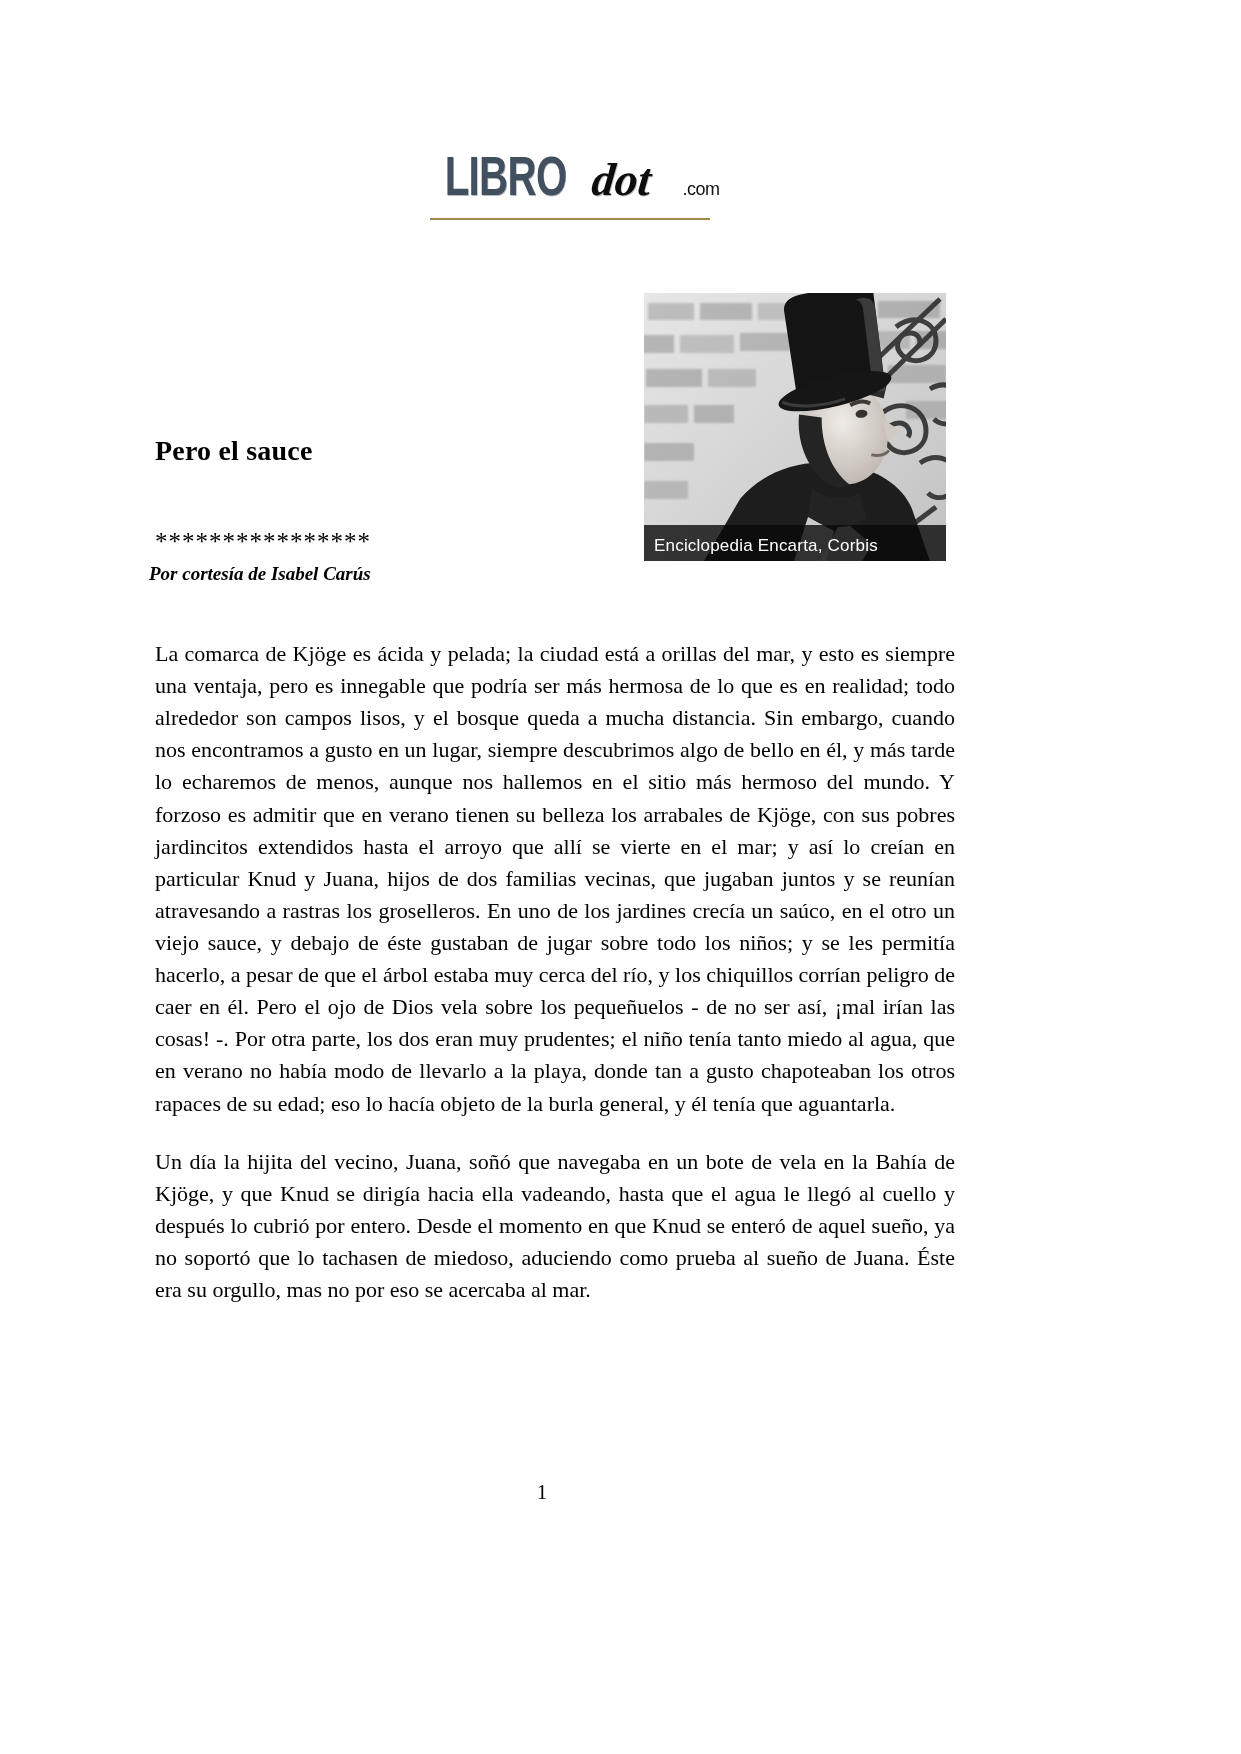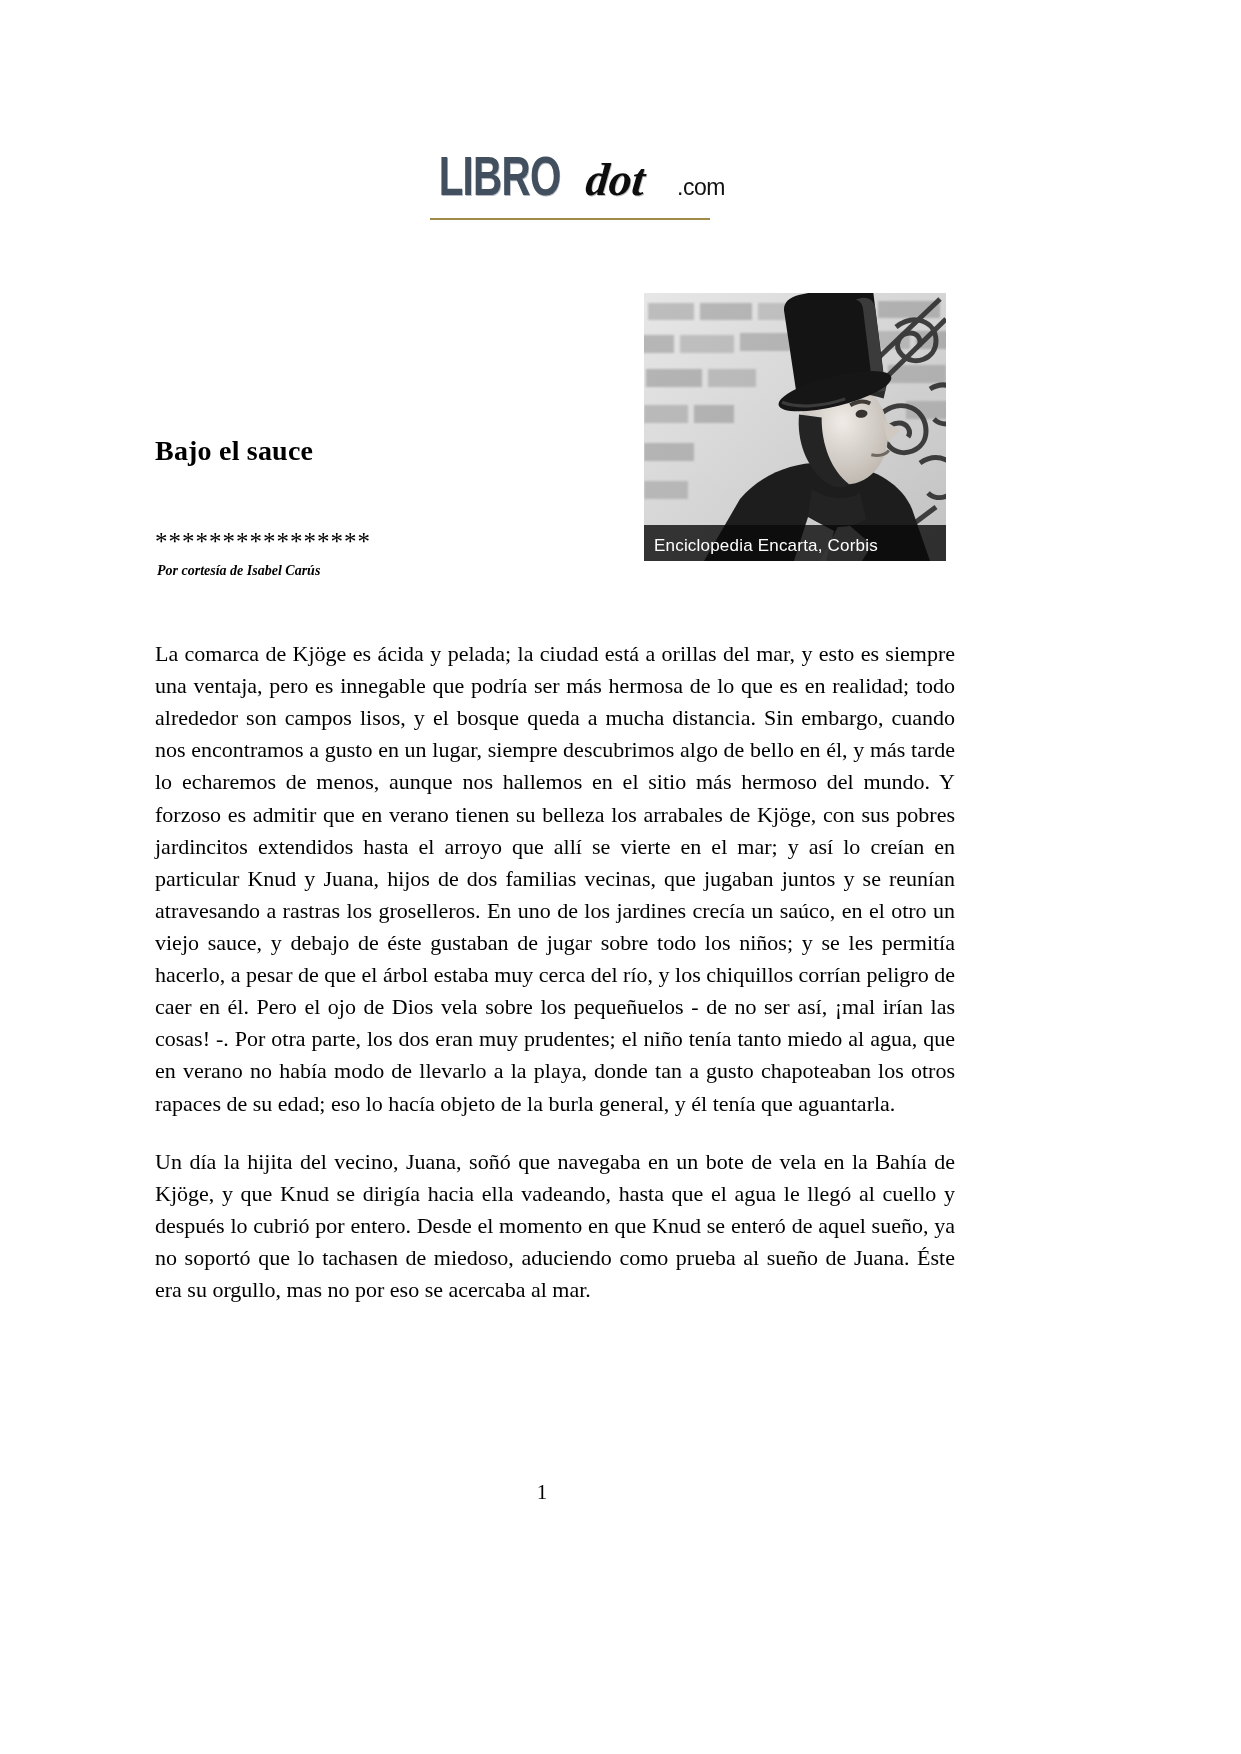".com" .logo-com { font-size: 23px -> 18px }
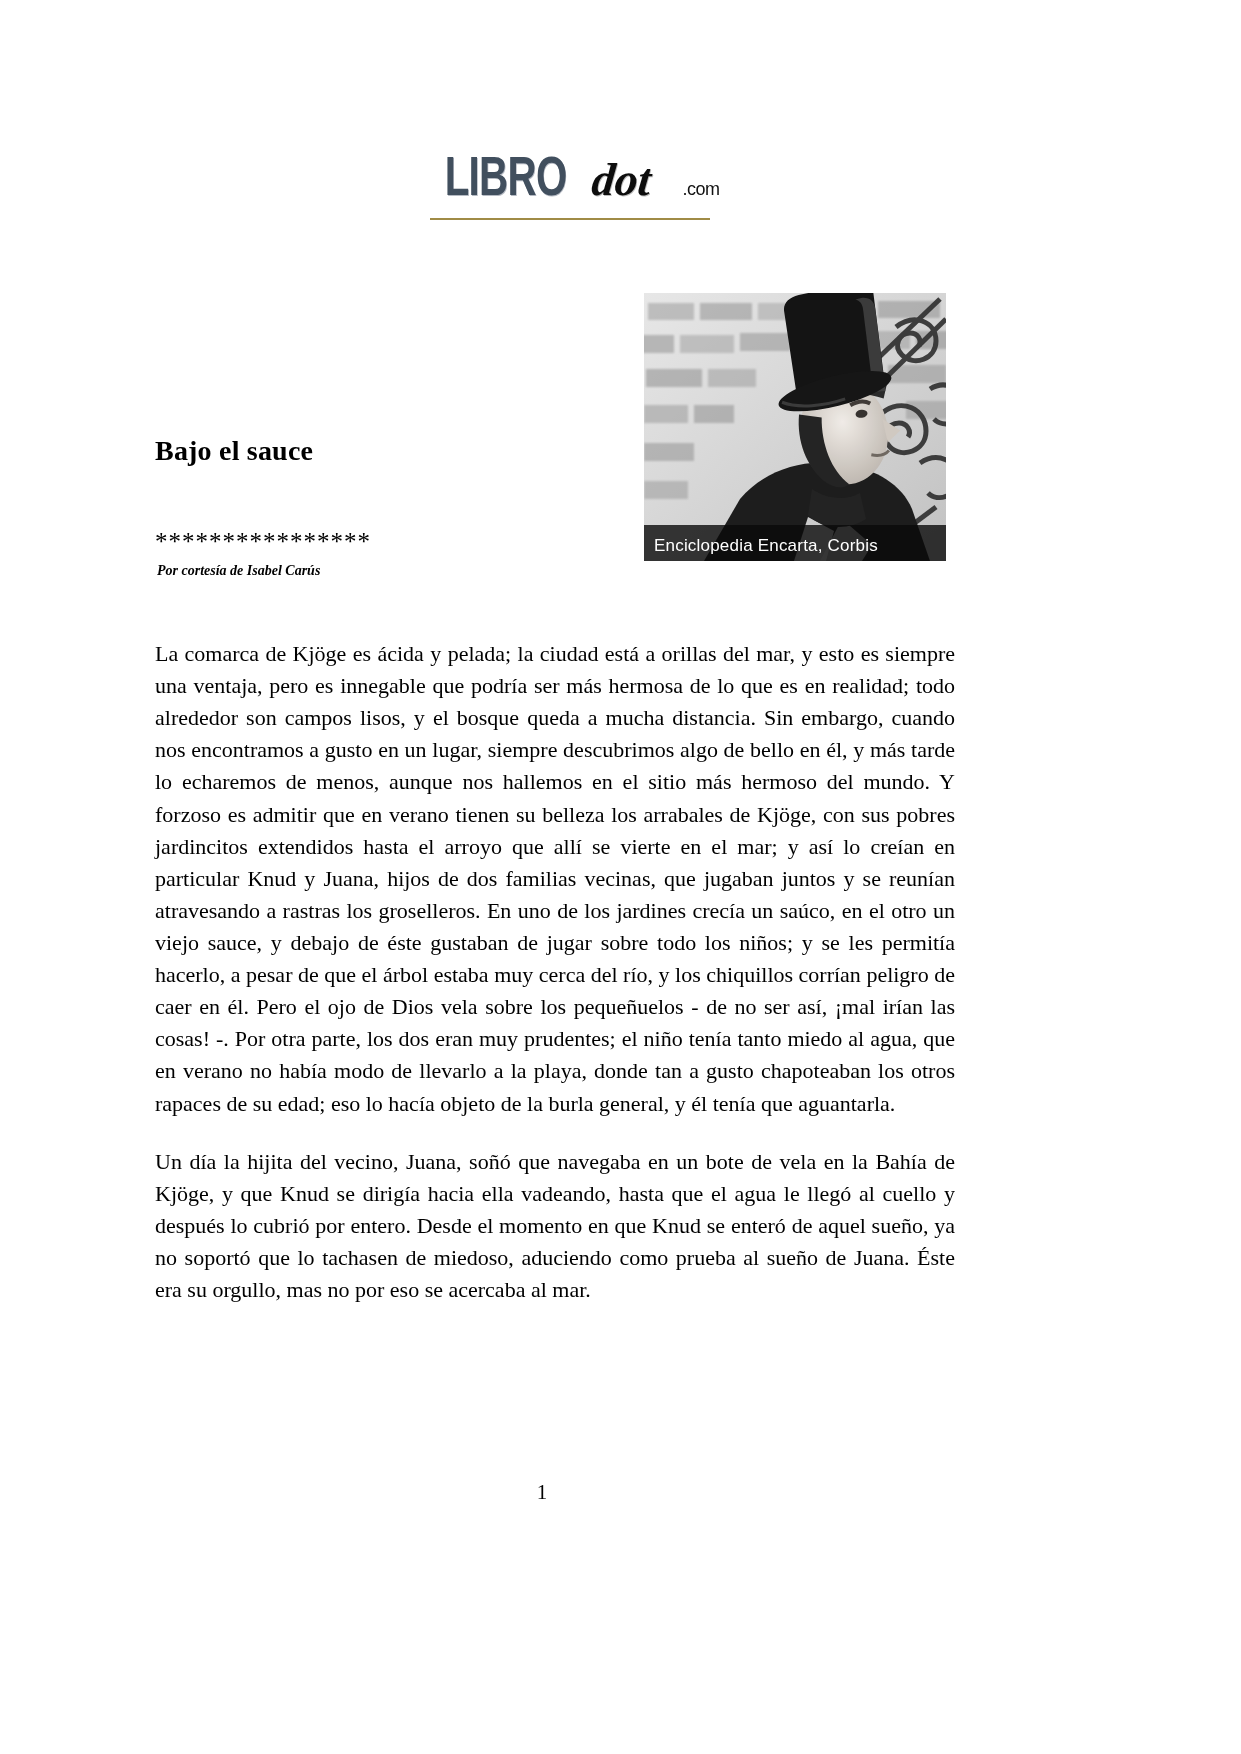"Bajo el sauce" div.title { text: Bajo -> Pero }
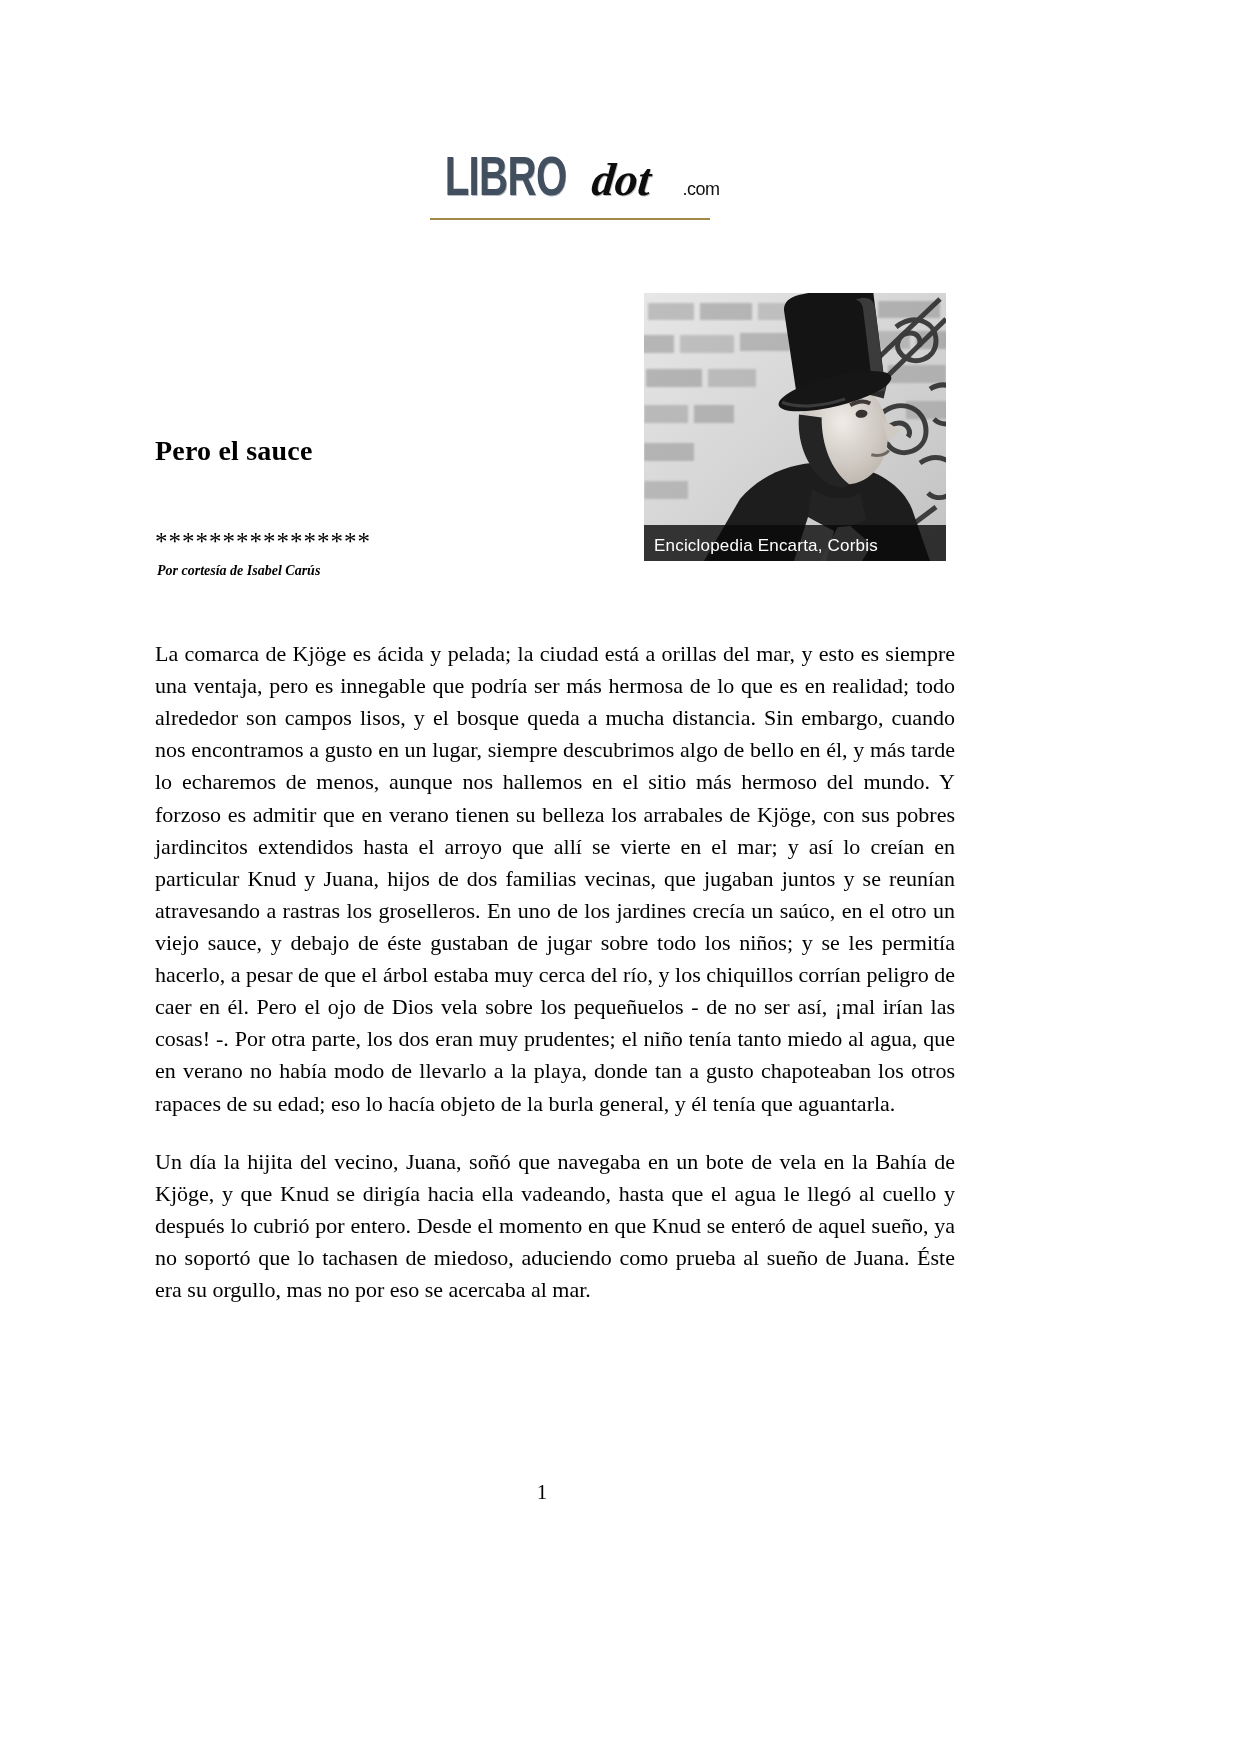"Por cortesía de Isabel Carús" .courtesy { font-size: 14px -> 19px; left: 157px -> 149px }
